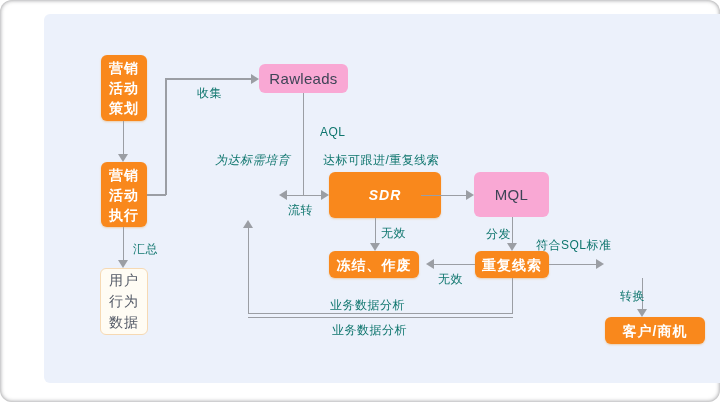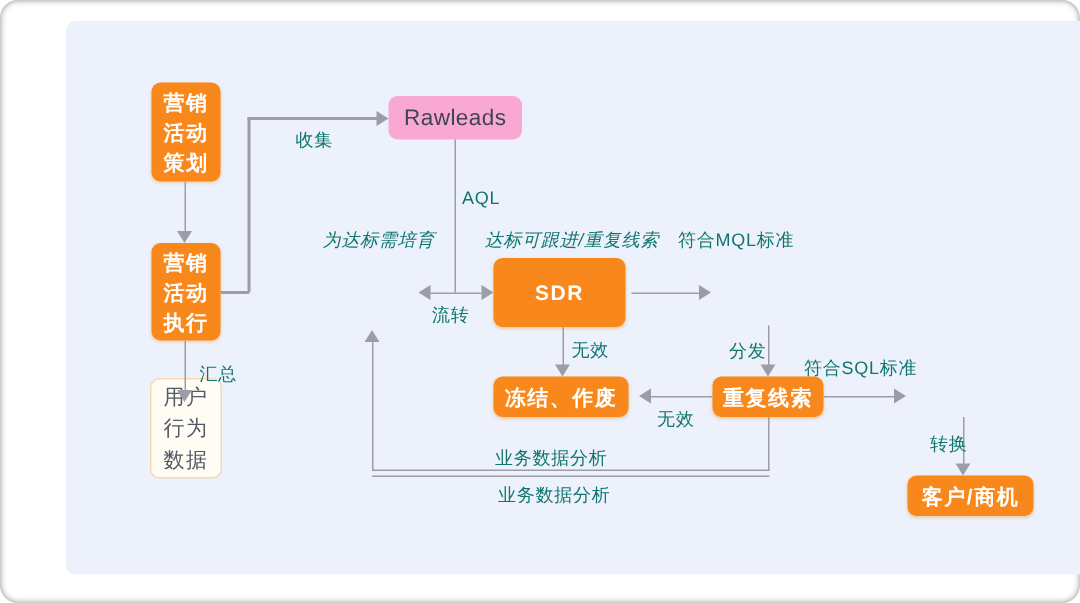"AQL" div.elabel { left: 264px -> 276px }
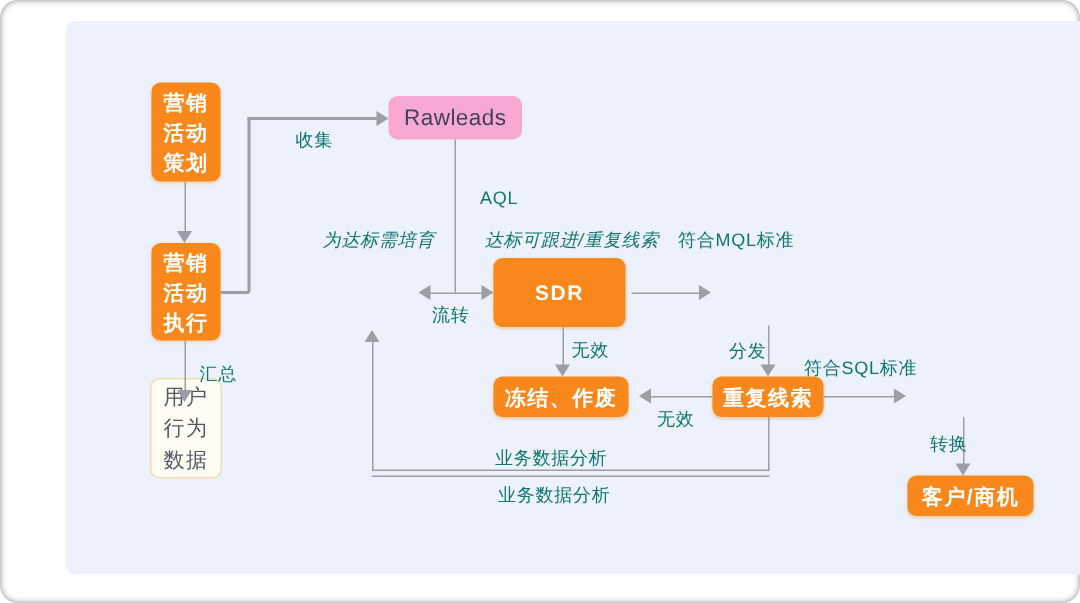"达标可跟进/重复线索" div.elabel { font-style: italic -> none }
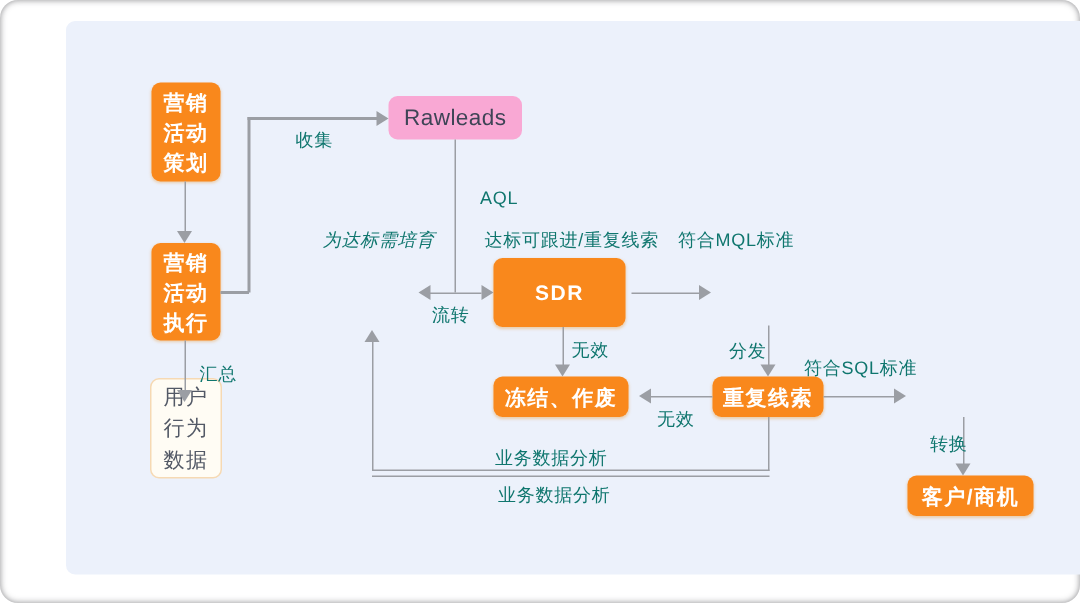"符合MQL标准" div.elabel { html: <div>符合MQL标准</div> -> none }
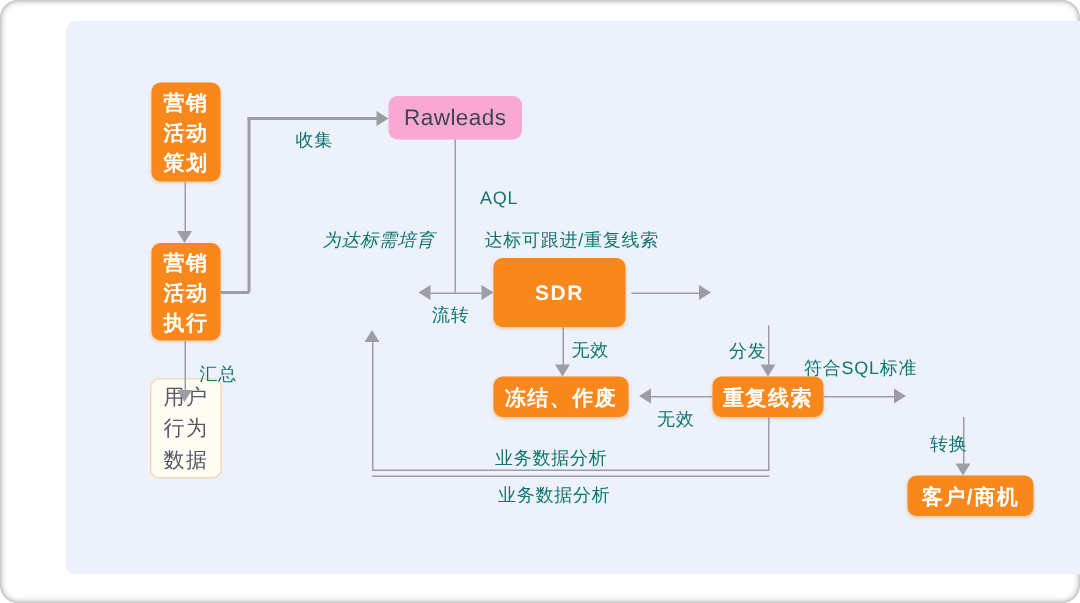"SDR" div.node { font-style: none -> italic; width: 88px -> 112px }
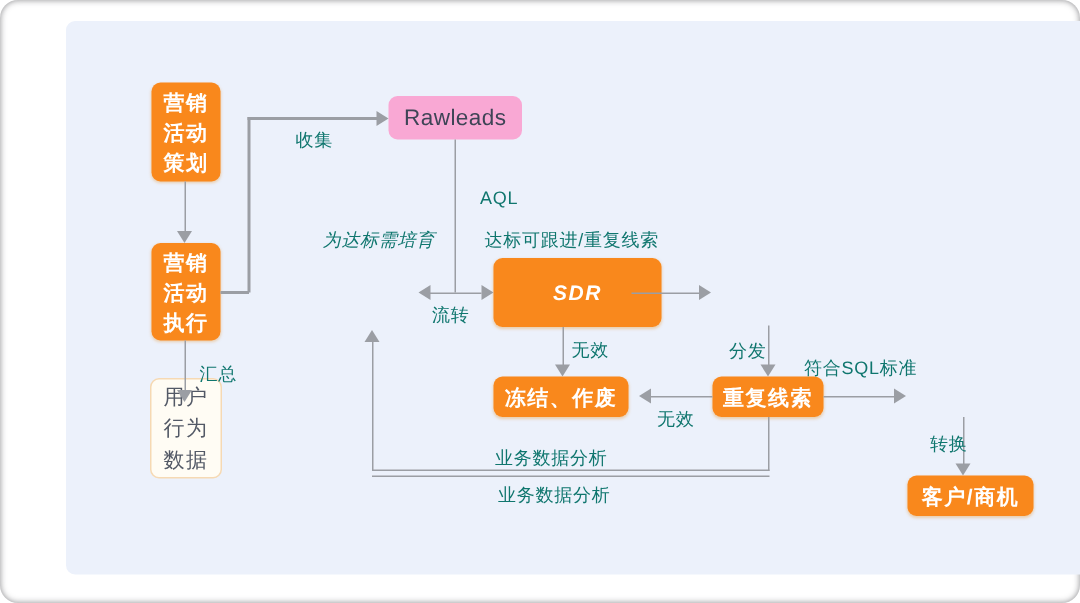"MQL" div.node { html: none -> <div> <span>MQL</span> </div> }
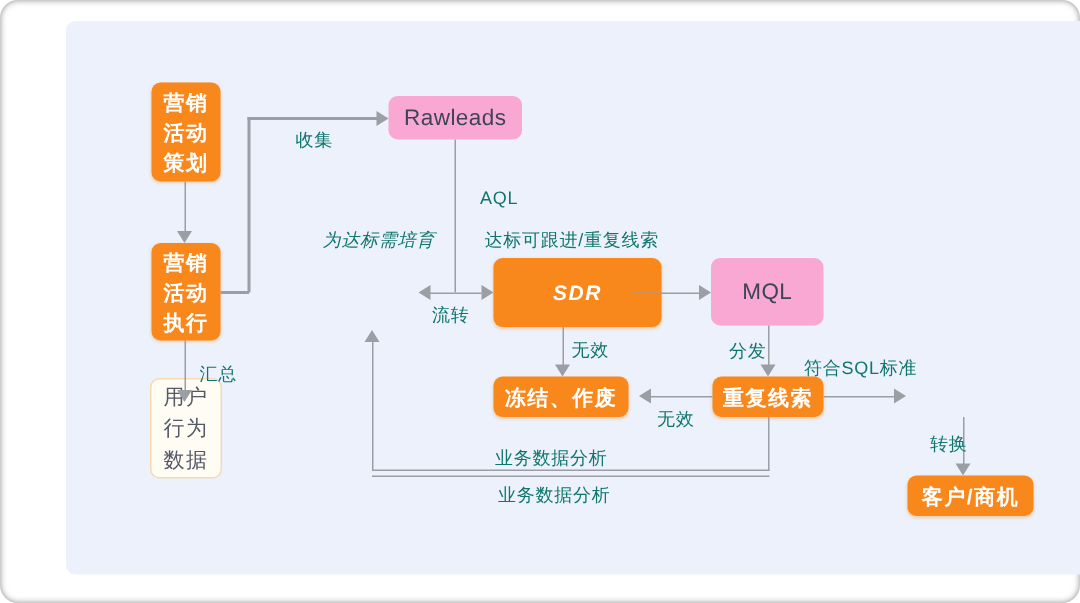"用户" div.node { top: 238px -> 254px }
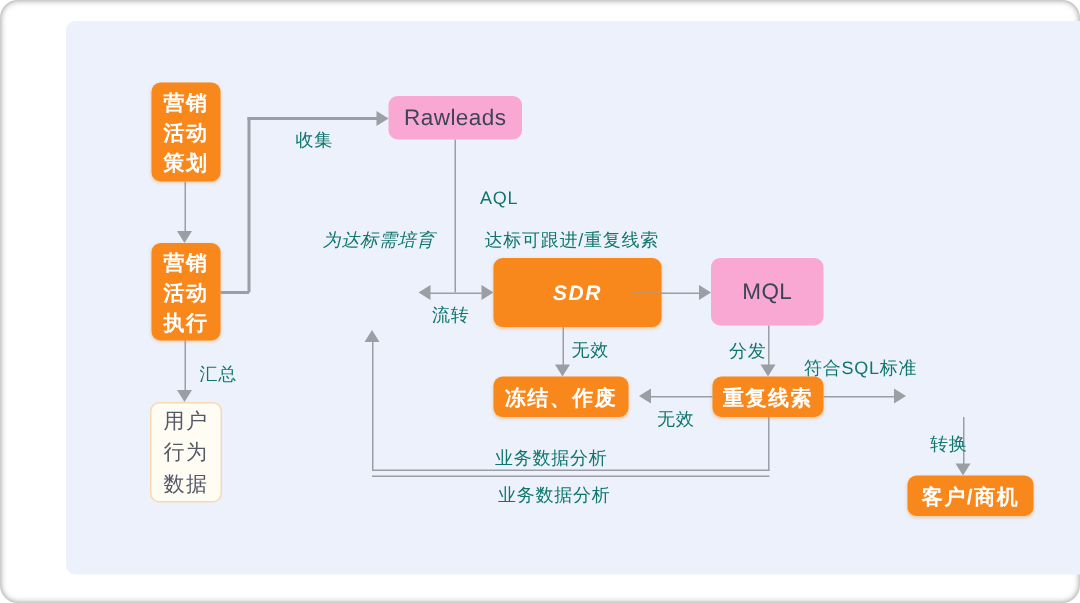"客户/商机" div.node { width: 84px -> 100px }
